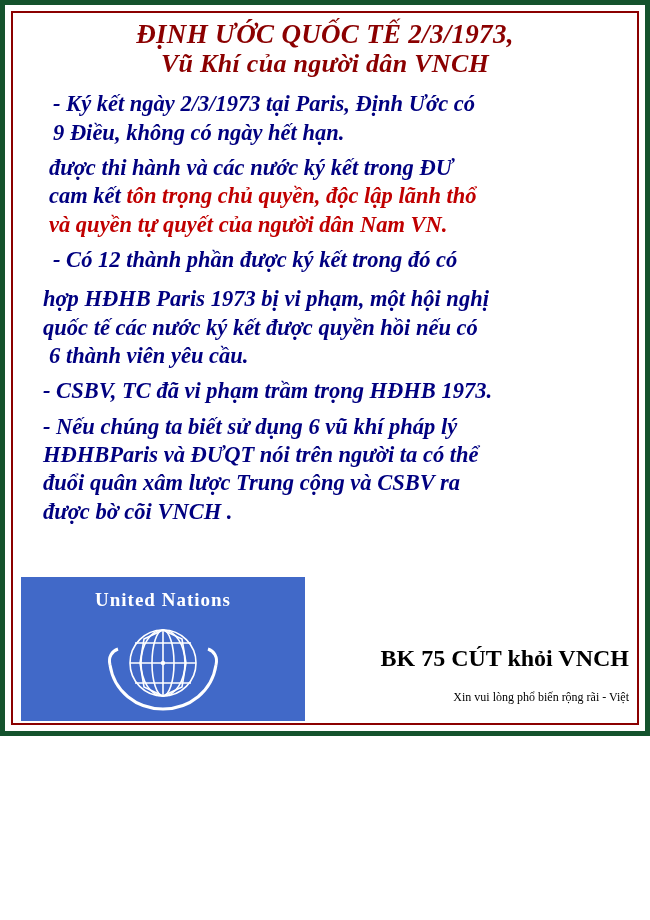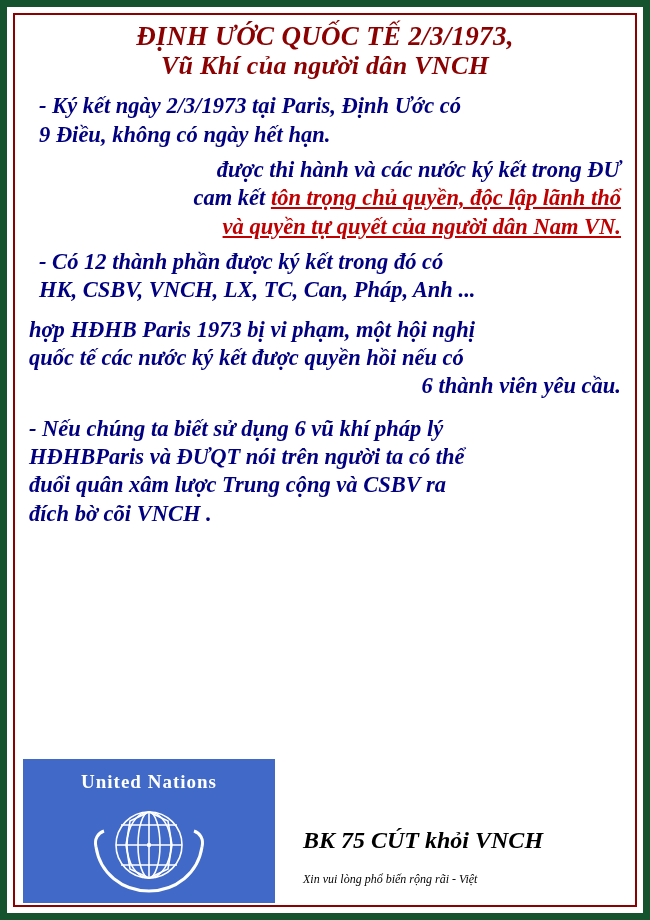"ĐỊNH ƯỚC QUỐC TẾ 2/3/1973," .poster { border: 7px solid #14532d -> 5px solid #14532d; height: 920px -> 736px }
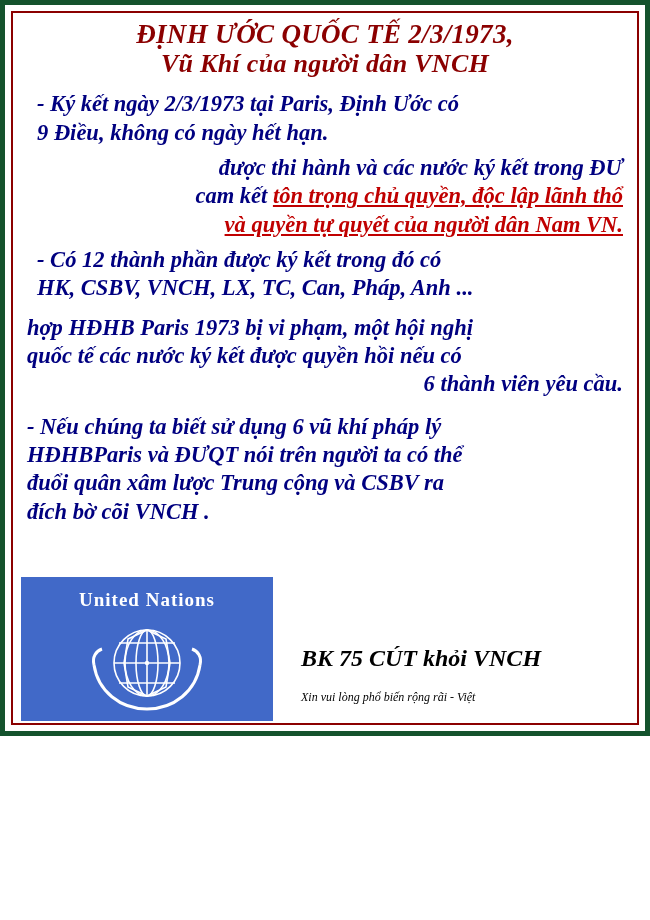"- Ký kết ngày 2/3/1973" .para { margin: 0 0 2px 0 -> 0 0 2px 16px }
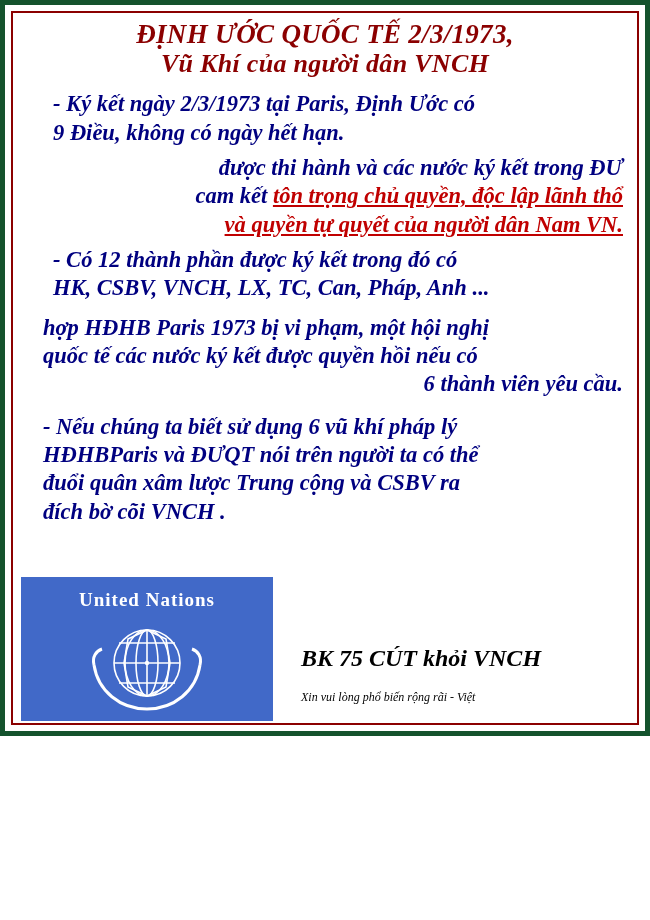"được thi hành và các" .indent2 { text-align: right -> none }
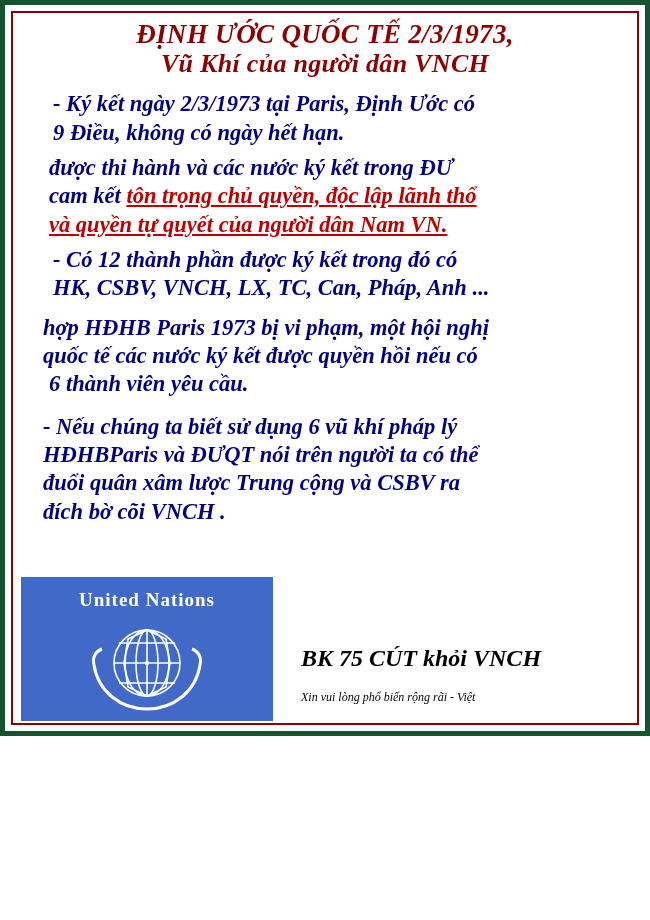"tôn trọng chủ quyền, độc" .red { text-decoration: underline -> none }
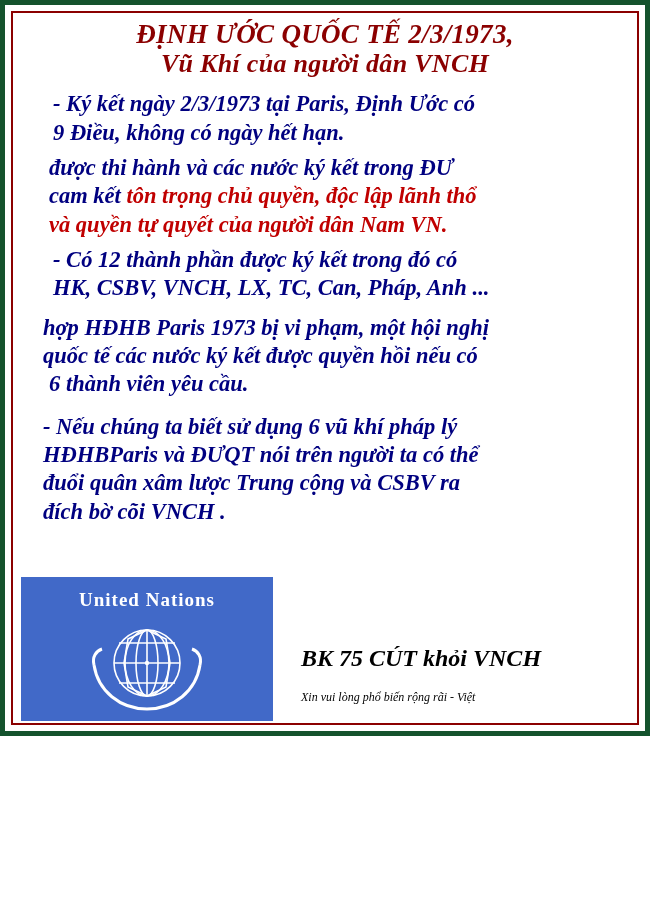"HK, CSBV, VNCH, LX, TC," p.para { html: <p>HK, CSBV, VNCH, LX, TC, Can, Pháp, Anh ...</p> -> none }
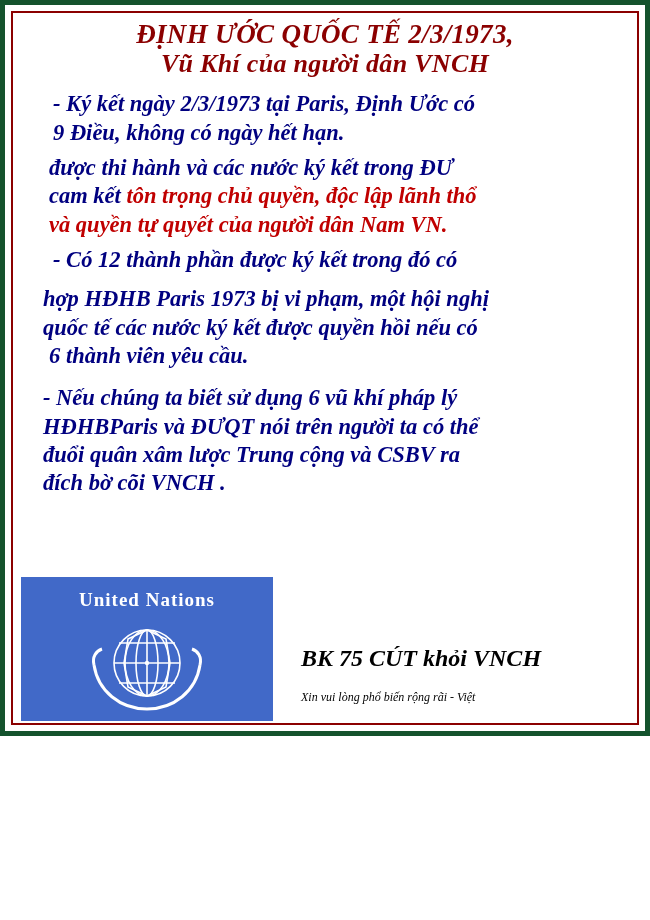"- CSBV, TC đã vi" p.para { html: none -> <p>- CSBV, TC đã vi phạm trầm trọng HĐHB 1973.</p> }
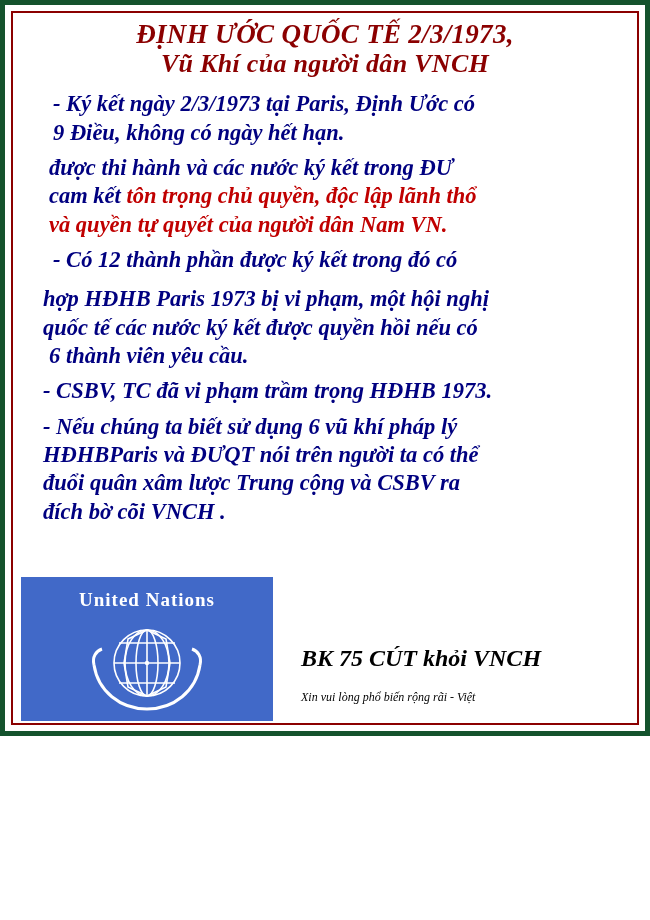"đích bờ cõi VNCH ." p.para { text: đích -> được }
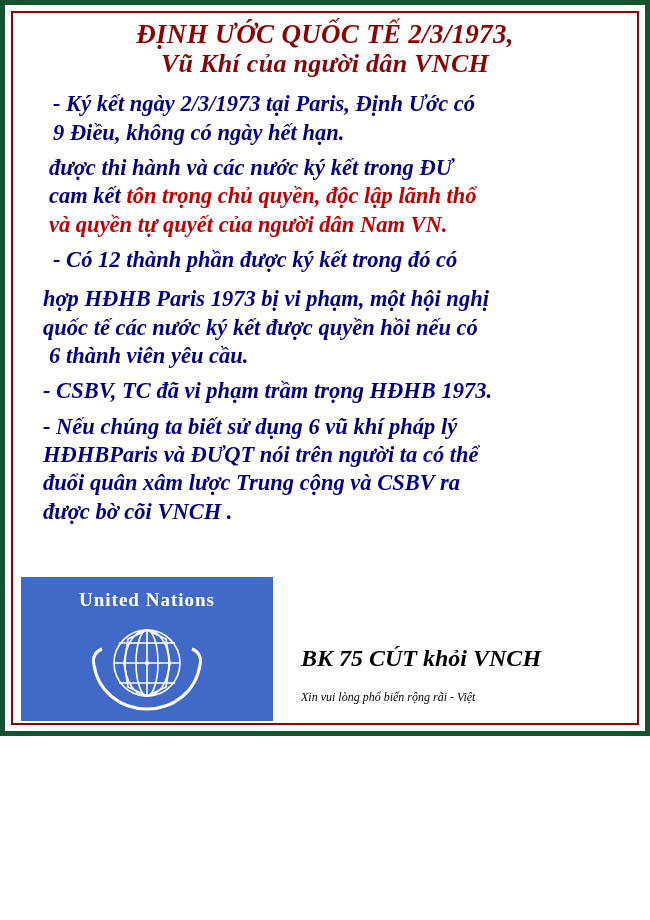"United Nations" .un-logo { padding-left: none -> 32px }
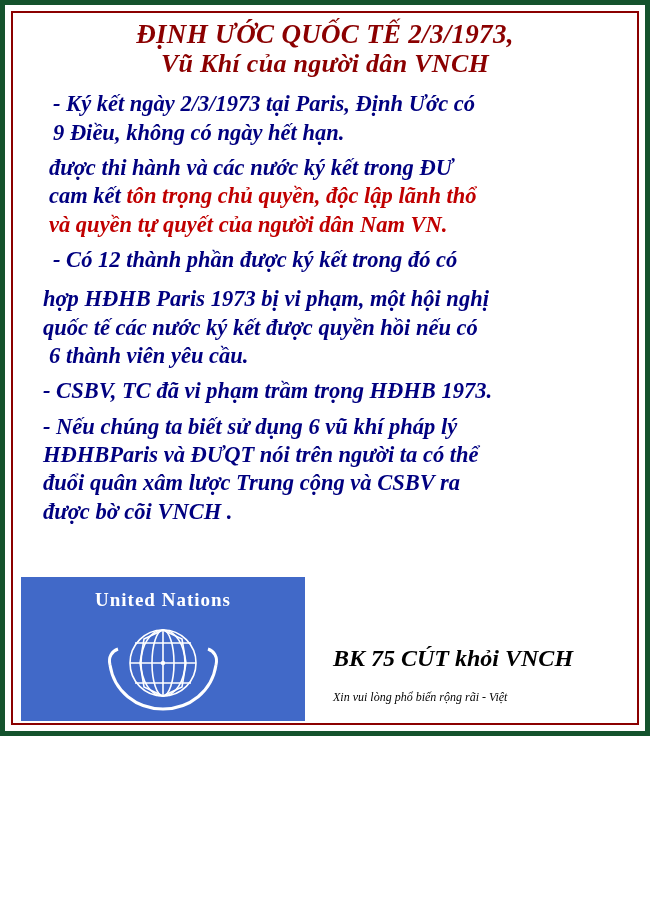"BK 75 CÚT khỏi VNCH" .footer-right { font-style: italic -> none; text-align: left -> right }
